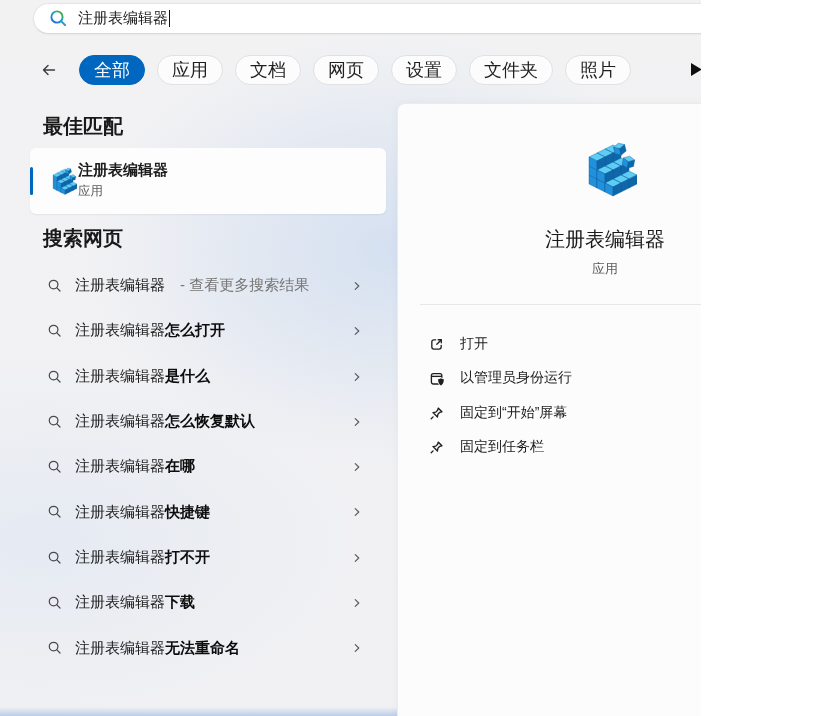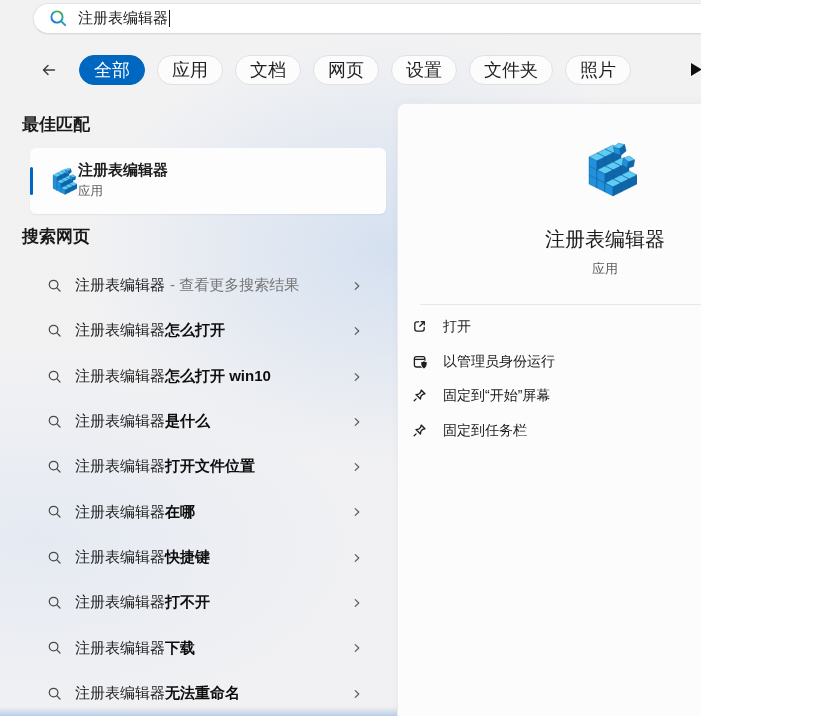"最佳匹配" .sec-h { font-size: 17px -> 20px; left: 22px -> 43px }
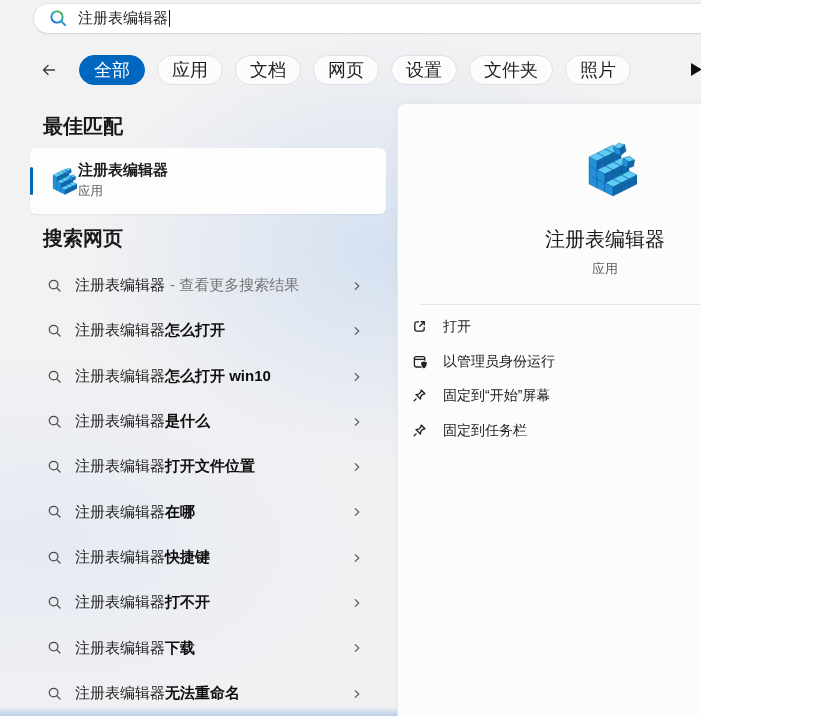"- 查看更多搜索结果" .stext .note { margin-left: 5px -> 15px }
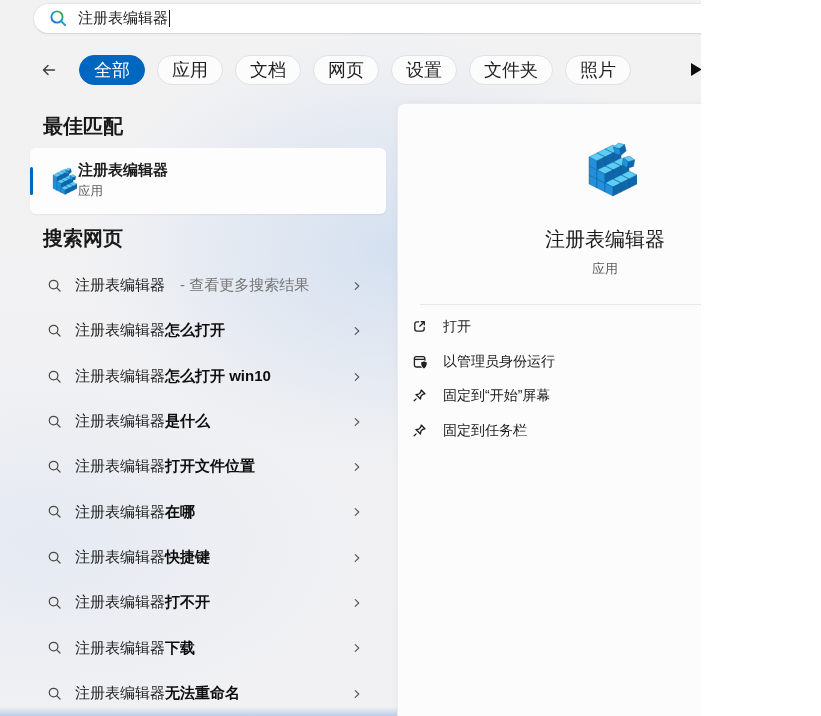"打开" .arow { align-items: flex-start -> flex-end; padding-left: 13px -> 30px }
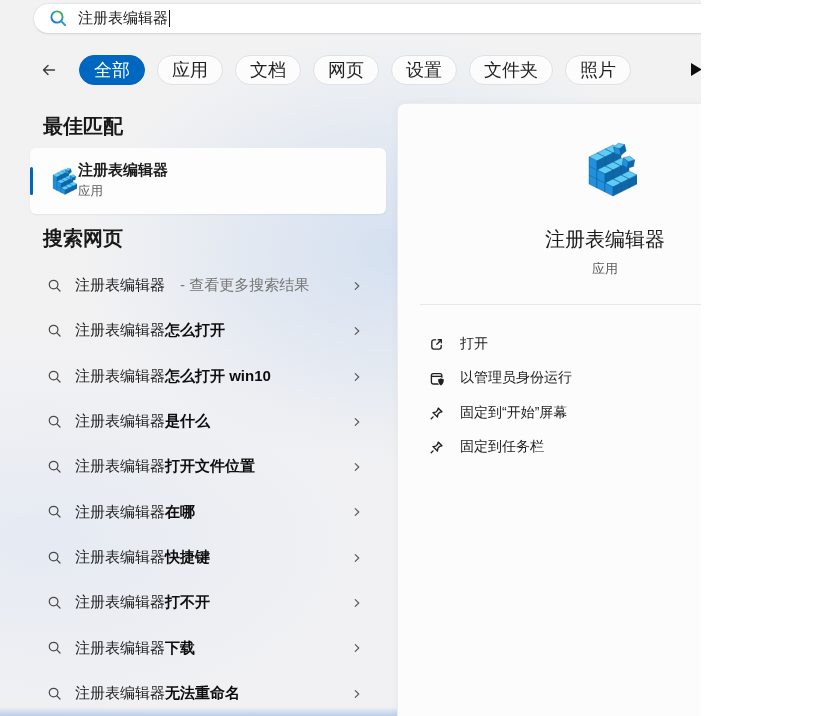"注册表编辑器怎么打开 win10" div.srow { html: <div> <svg> <circle></circle> <line></line> </svg> <div><span>注册表编辑器</span><b>怎么打开 win10</b><span></span></div> <svg> <path></path> </svg> </div> -> none }
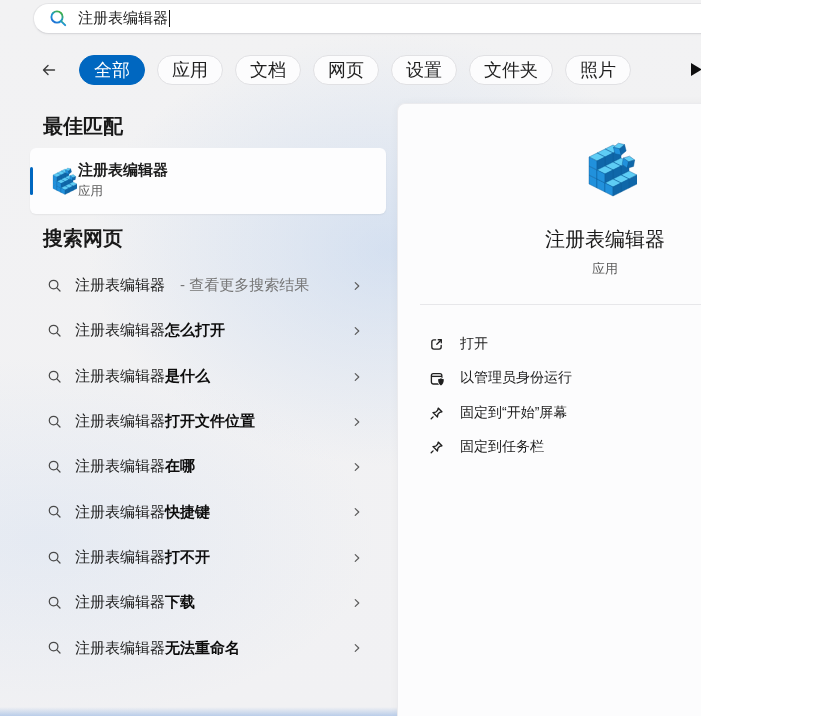"打开文件位置" b.bld { text: 打开文件位置 -> 怎么恢复默认 }
